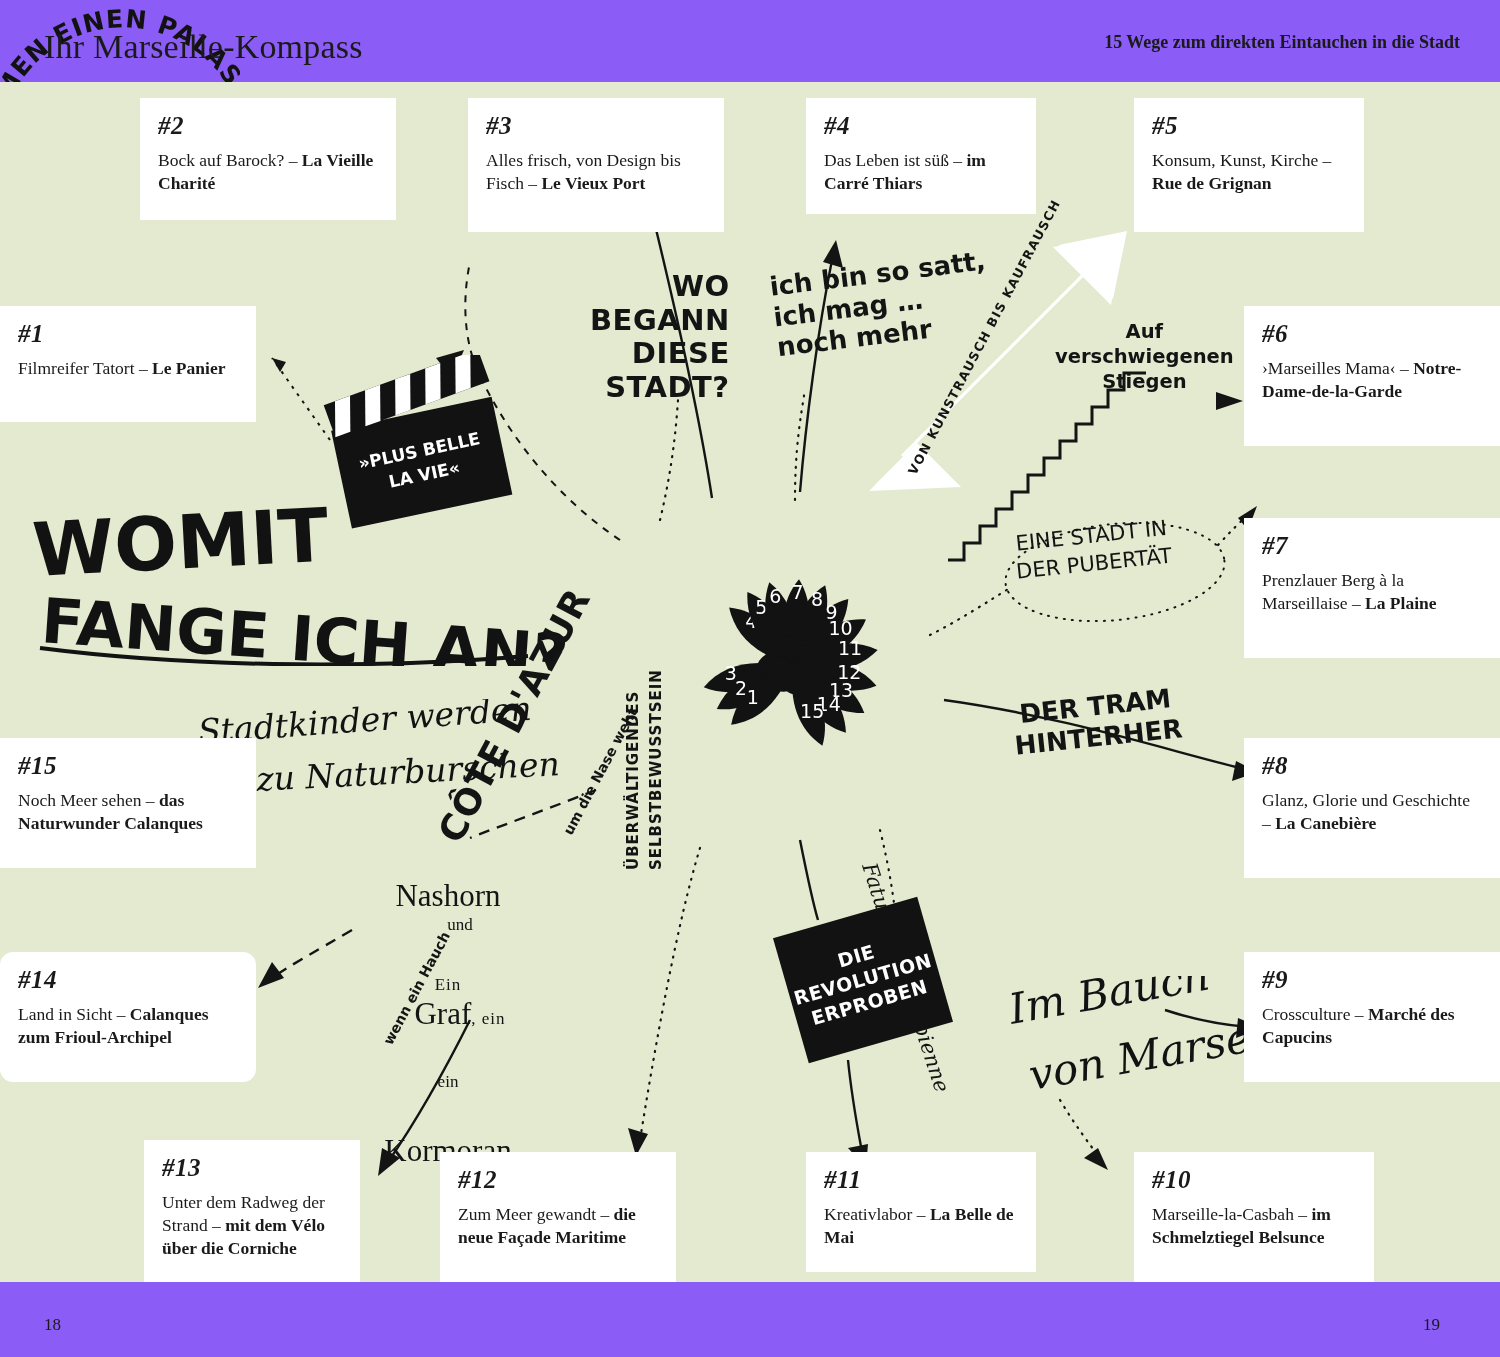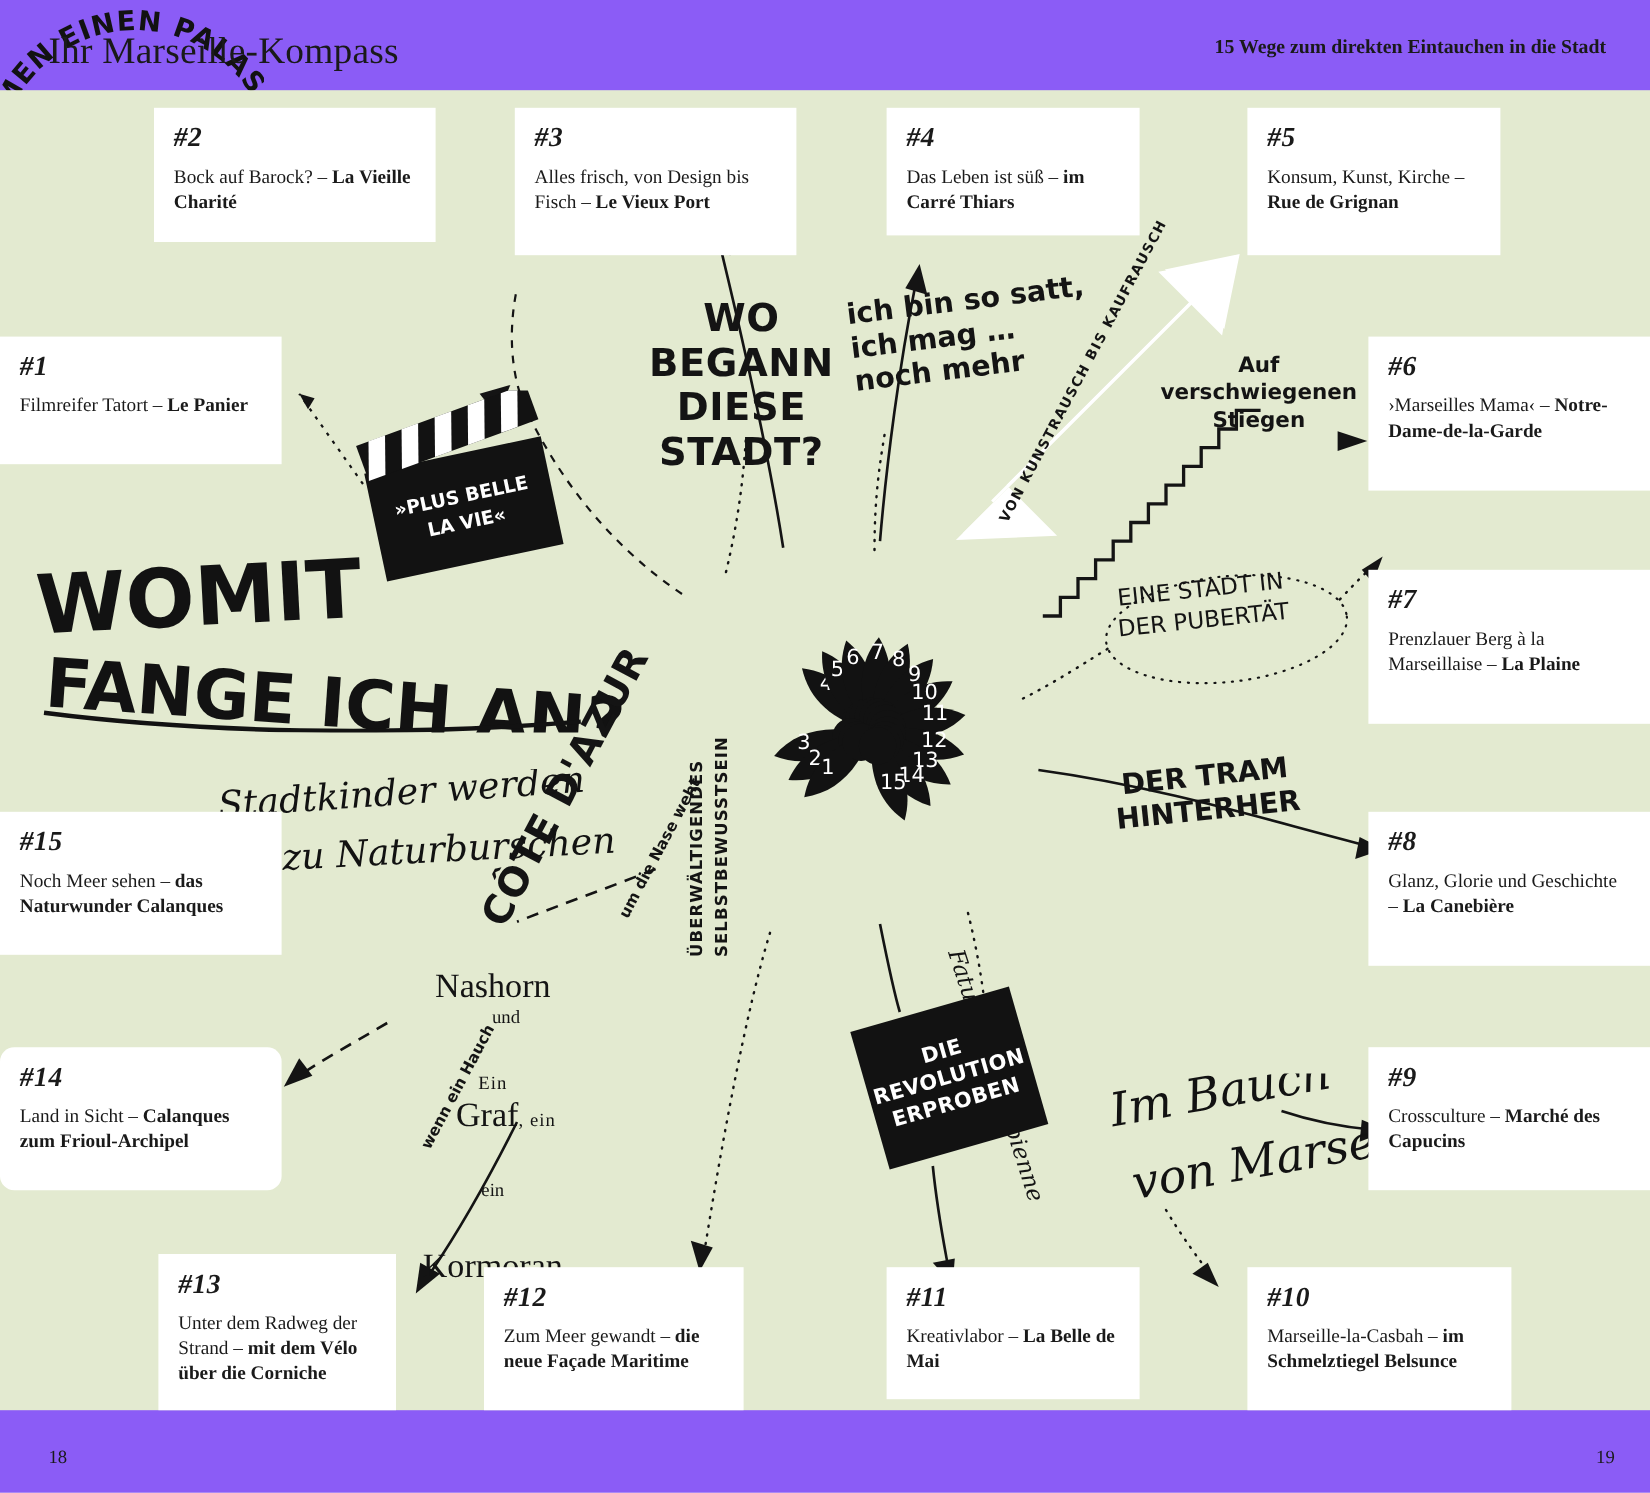"WO" .wo-begann { font-size: 35px -> 29px; text-align: center -> right }
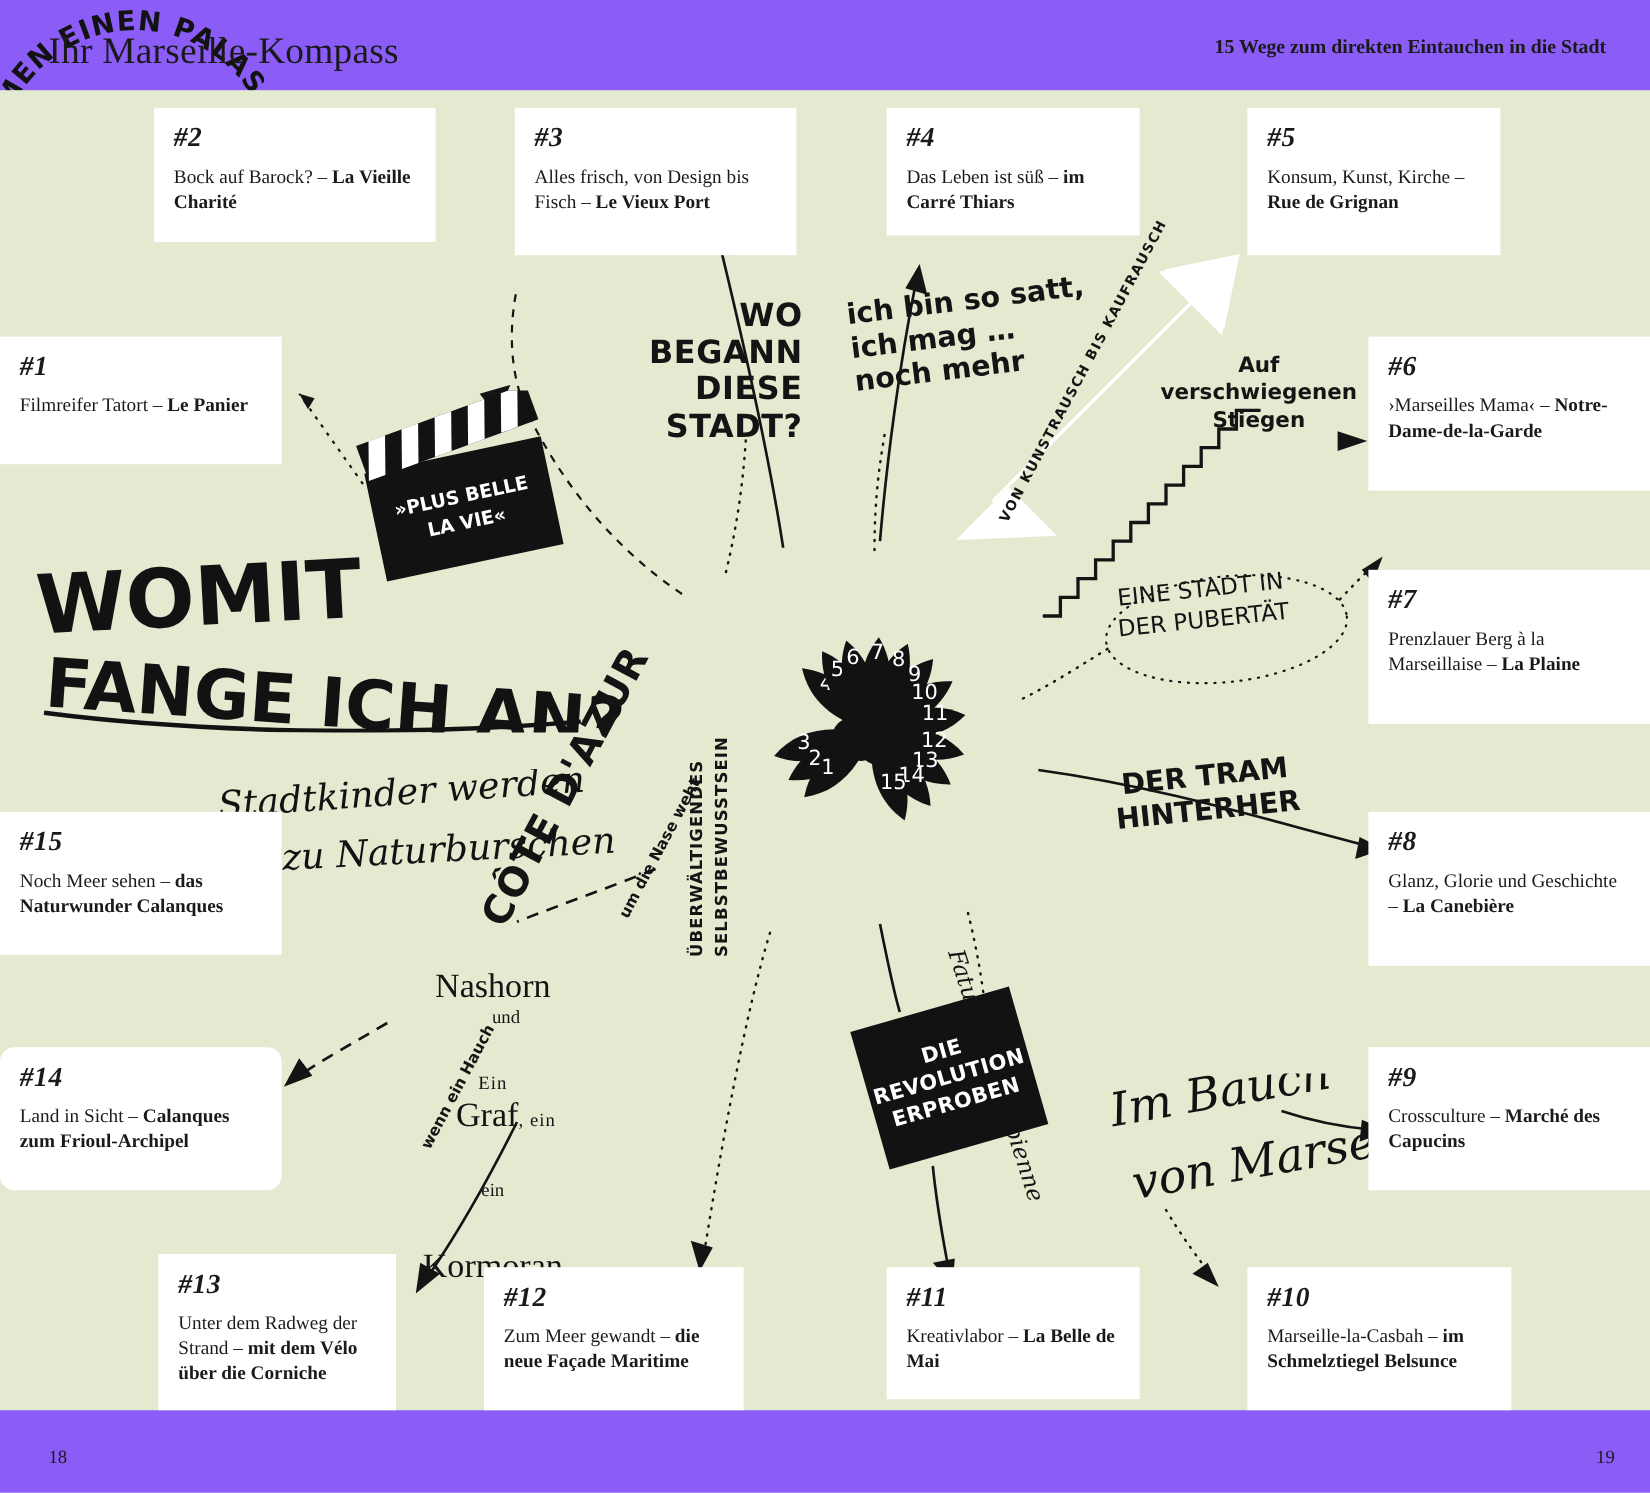"19" .pg.right { right: 32px -> 60px }
